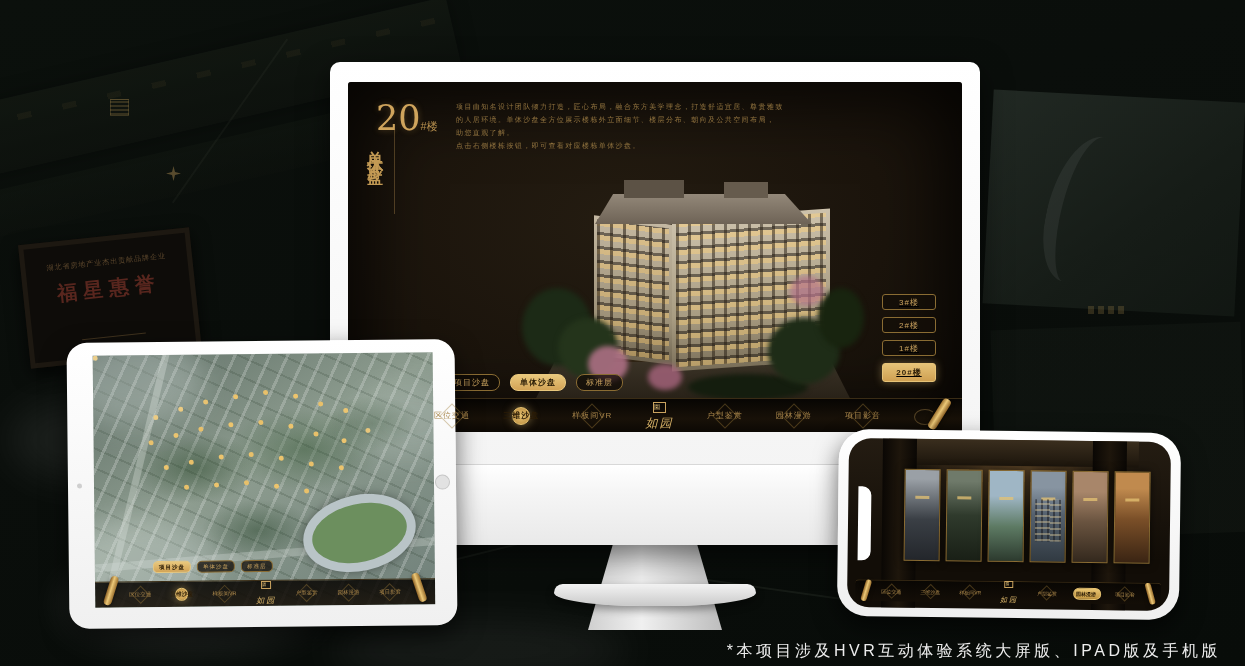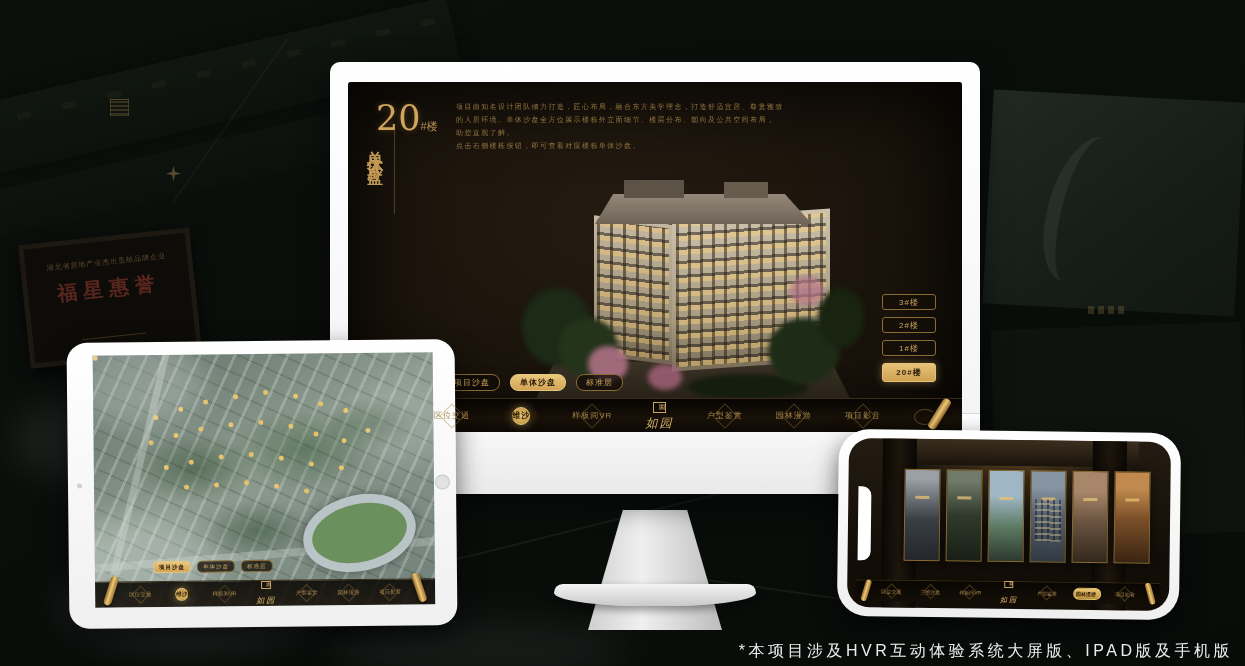"20#楼" .mon-frame { height: 432px -> 483px }
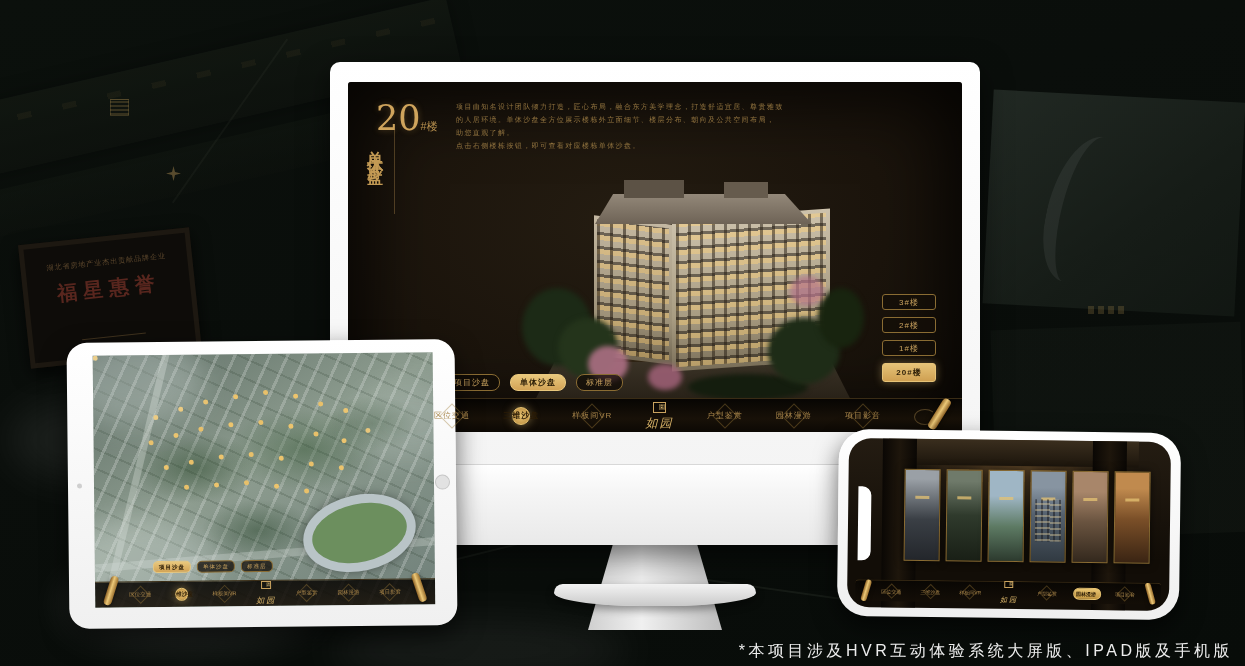"3#楼" .bld-btns { text-decoration: none -> underline }
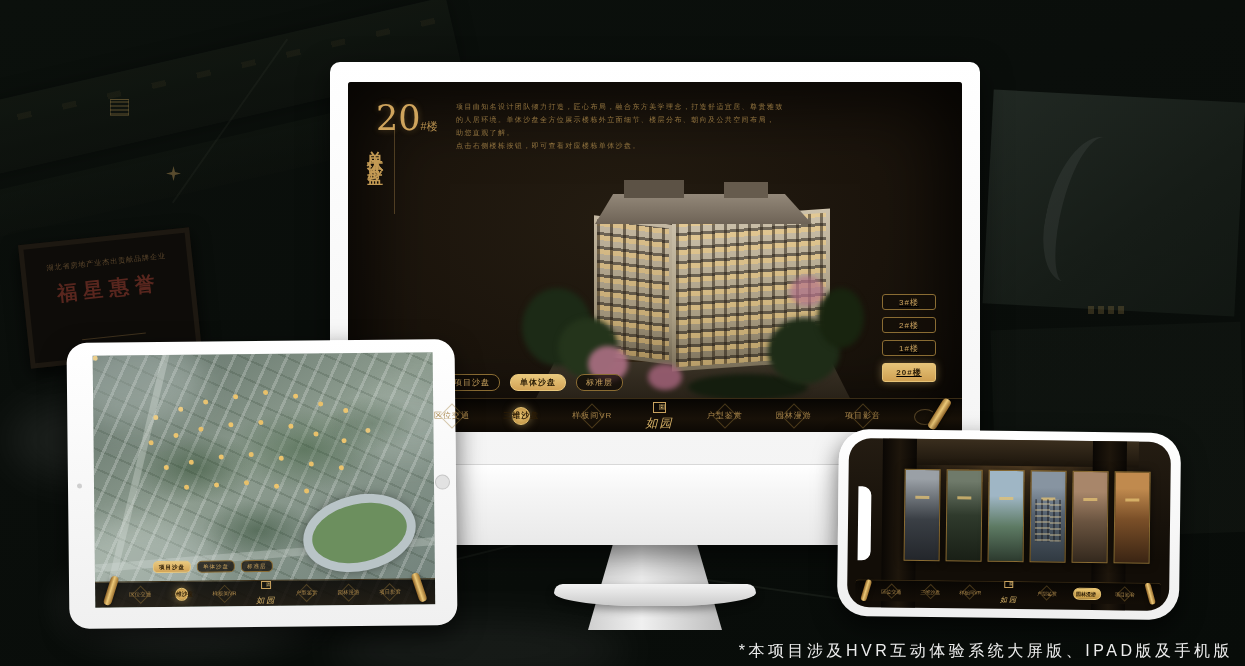"如园" .nav-logo { text-align: right -> left }
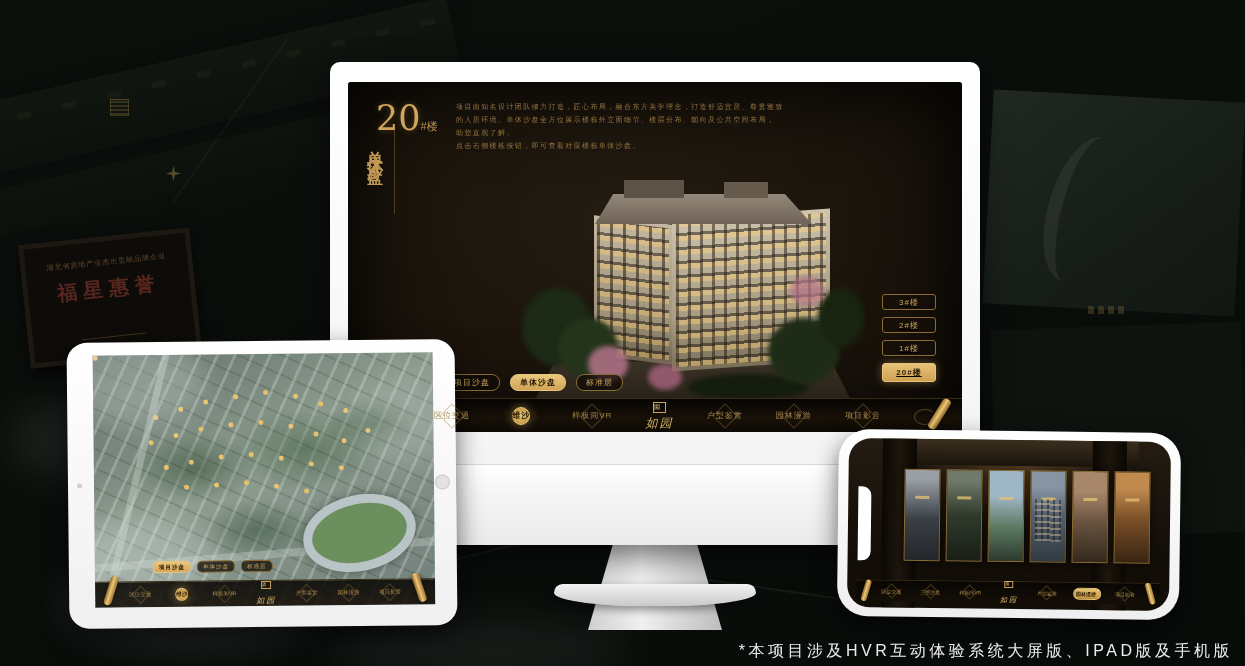"*本项目涉及HVR互动体验系统大屏版、IPAD版及手机版" .footnote { right: 12px -> 24px }
